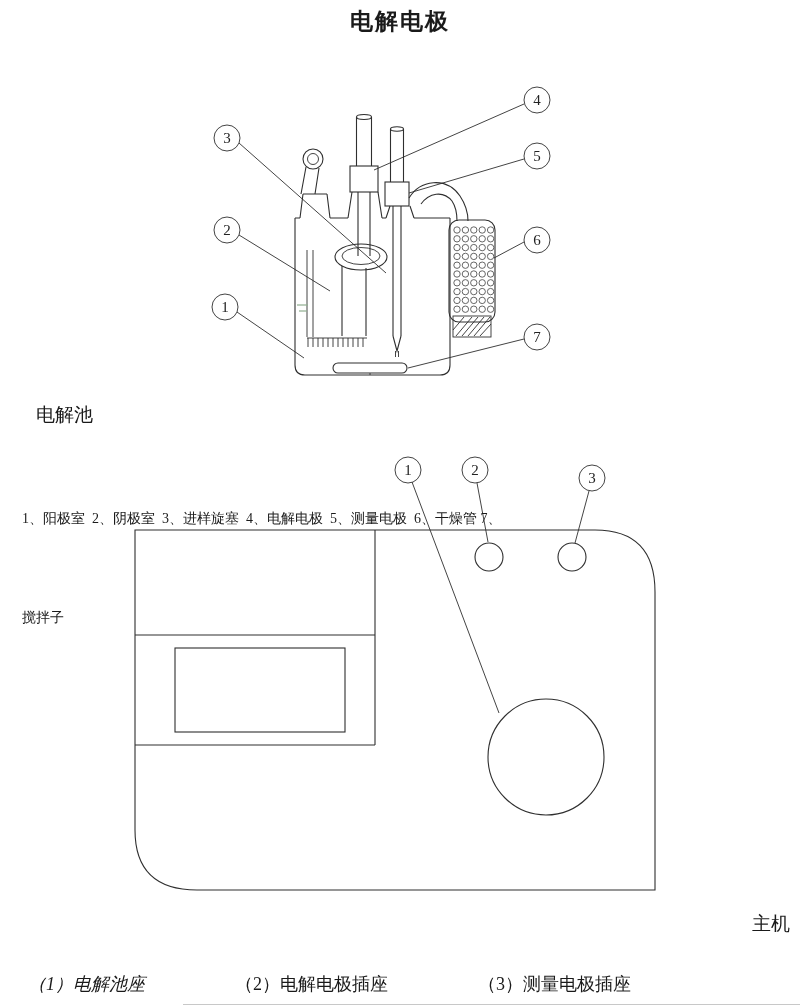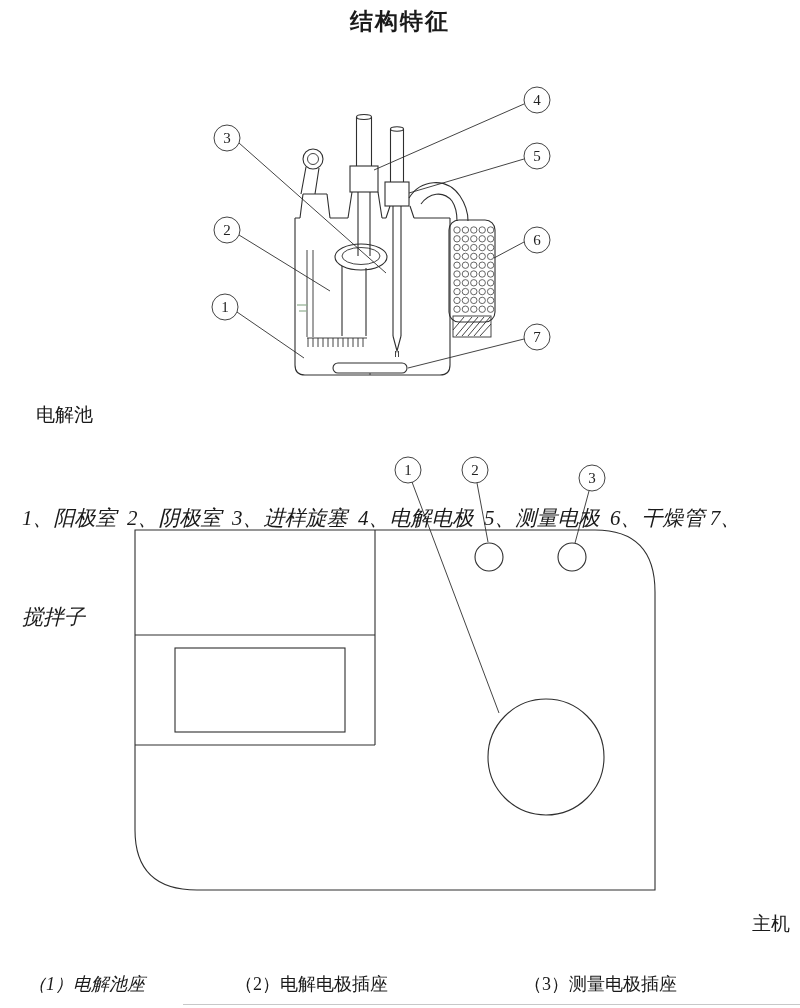"结构特征" div.abs { text: 结构特征 -> 电解电极 }
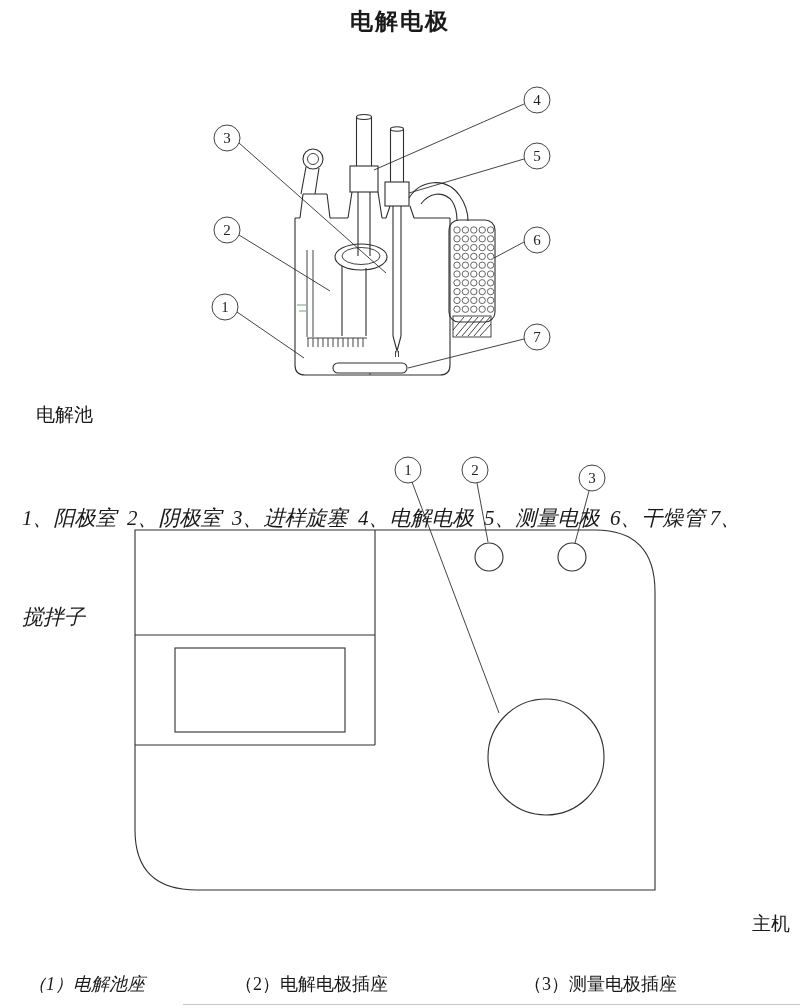"1、阳极室 2、阴极室 3、进样旋塞 4、电解电极 5、测量电极" #legend { font-size: 21px -> 14px; font-style: italic -> none }
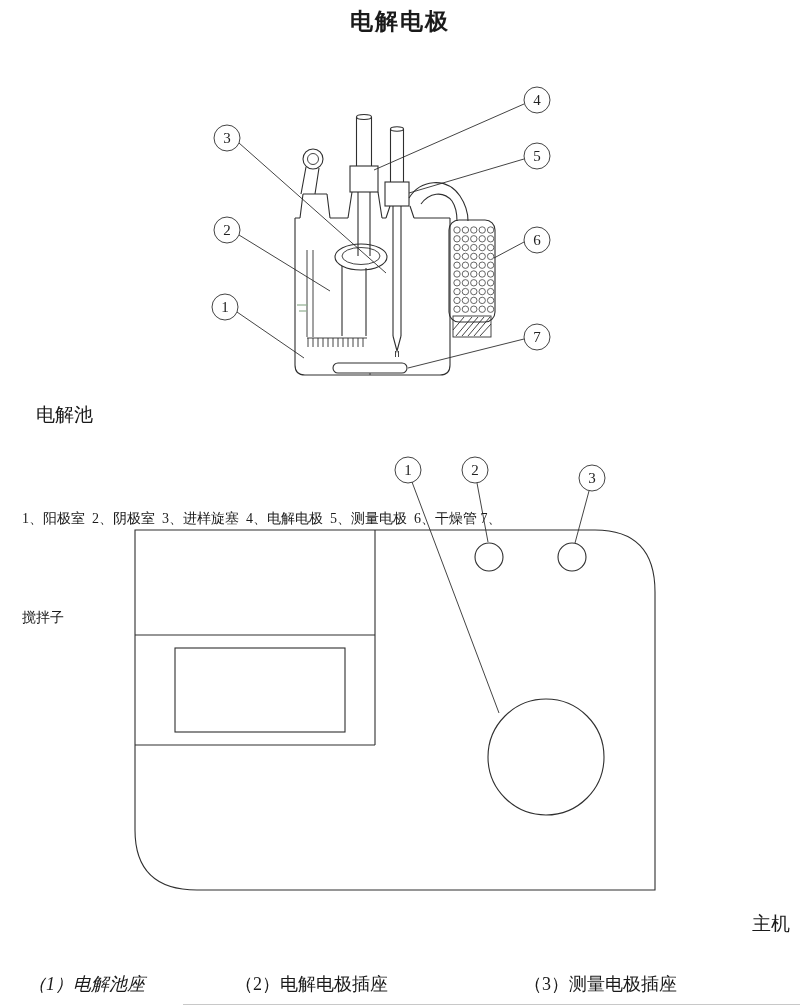"（3）测量电极插座" #footer-item-3 { left: 524px -> 478px }
